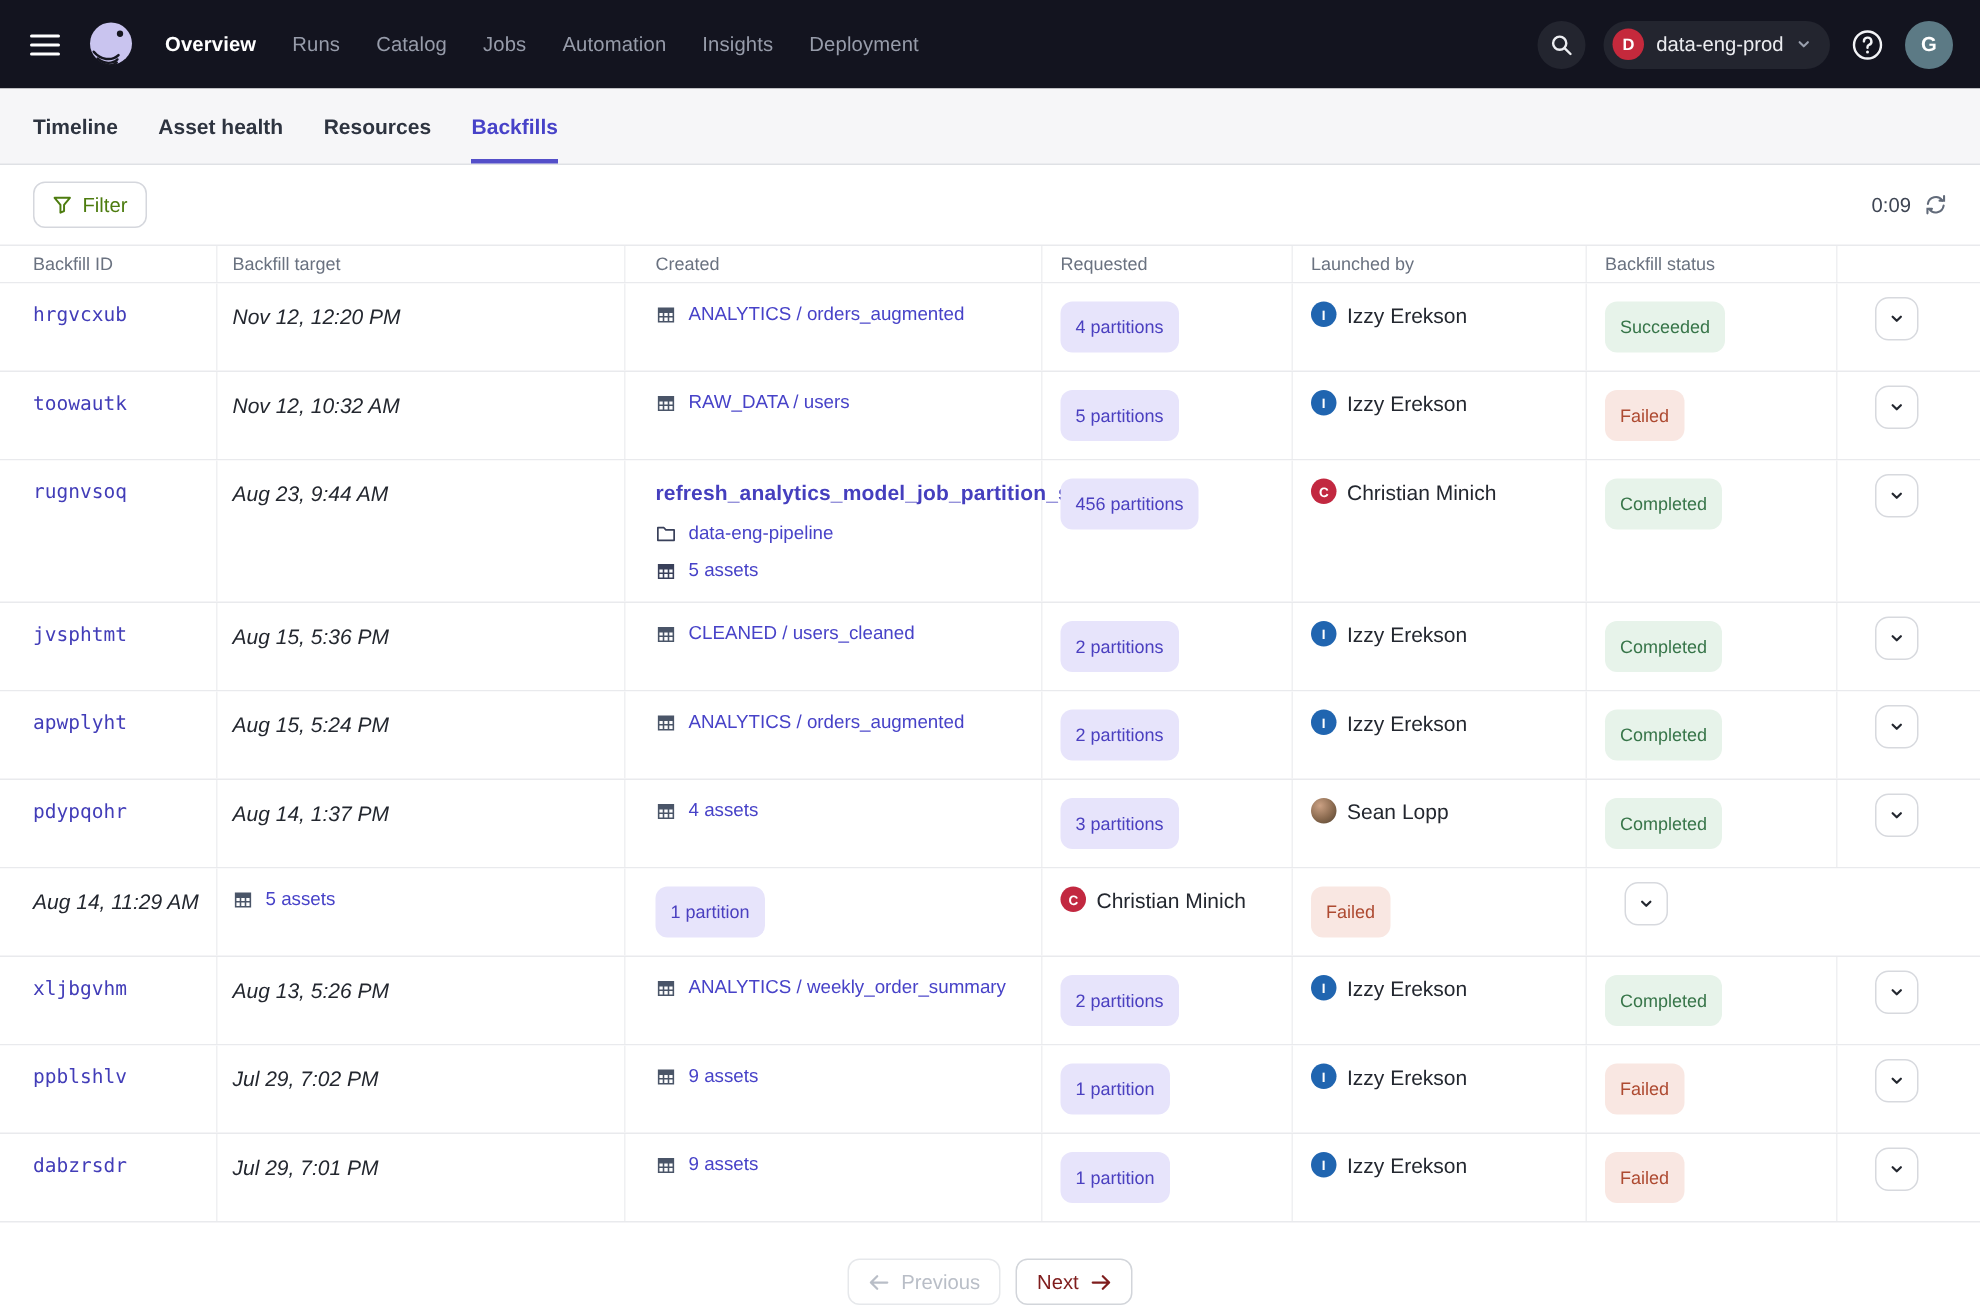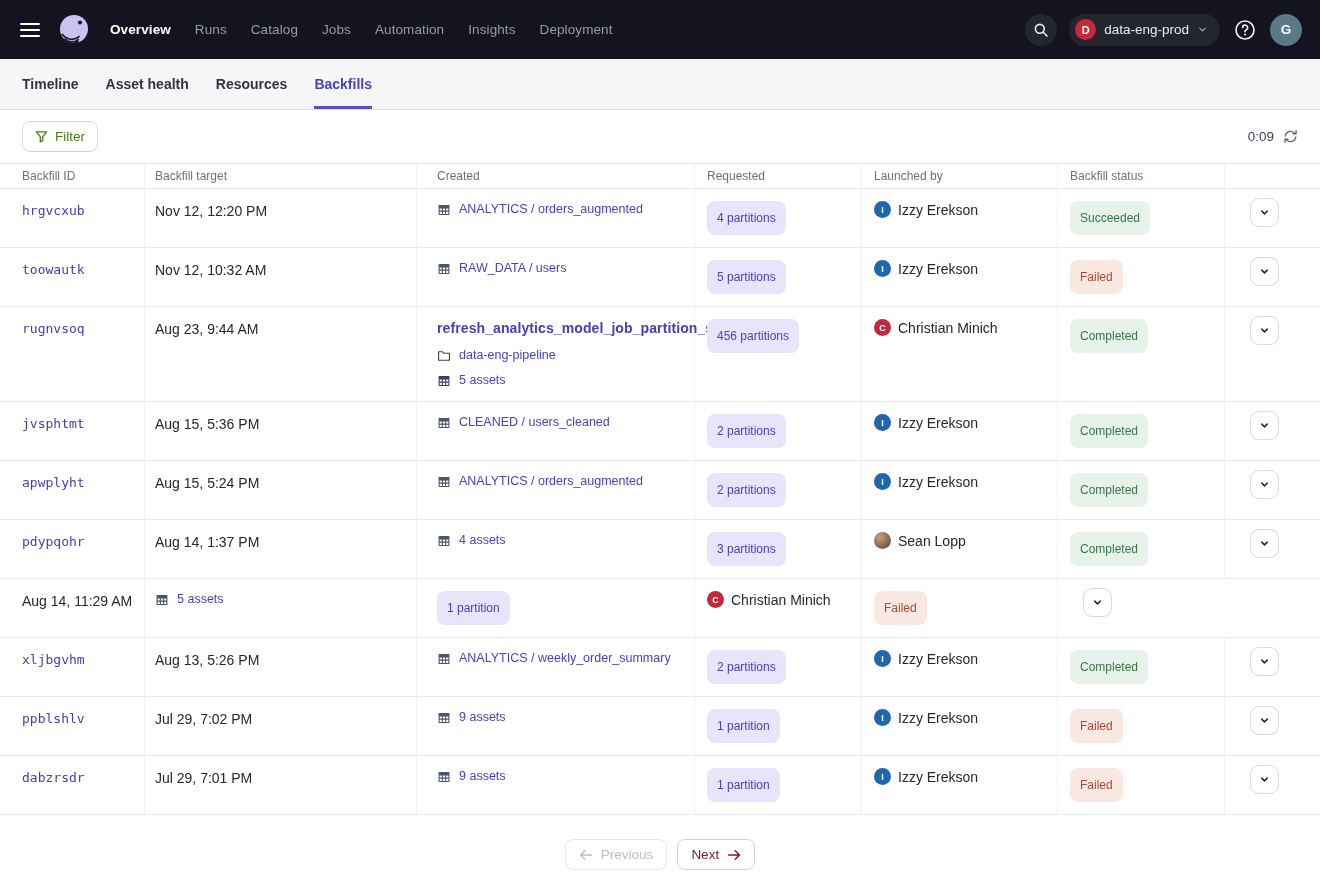"Nov 12, 12:20 PM" .created-text { font-style: none -> italic }
